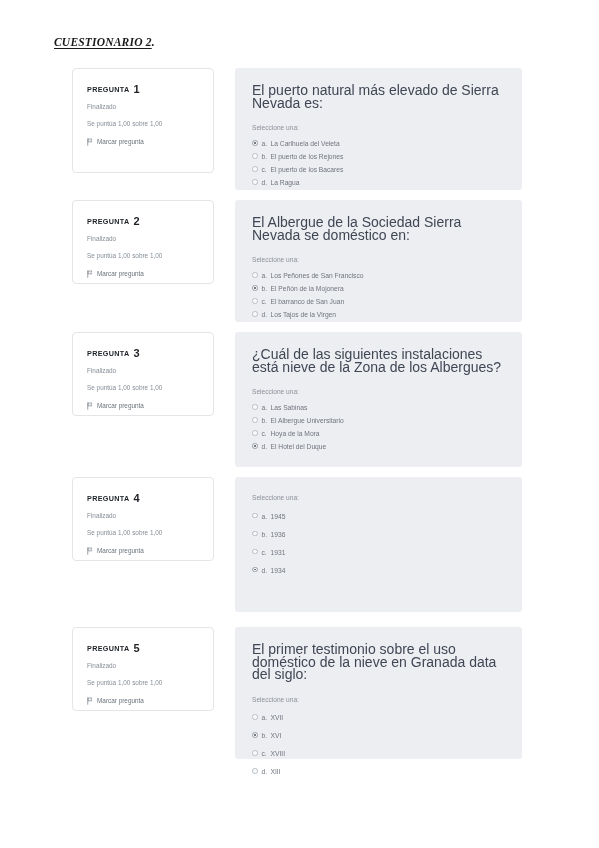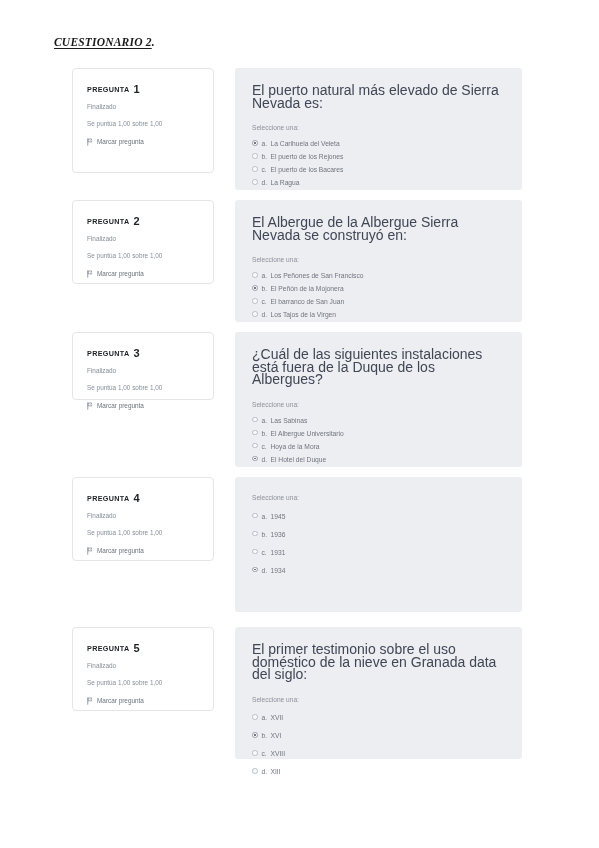"El Albergue de la Albergue" div.qtext { text: Albergue Sierra Nevada se construyó -> Sociedad Sierra Nevada se doméstico }
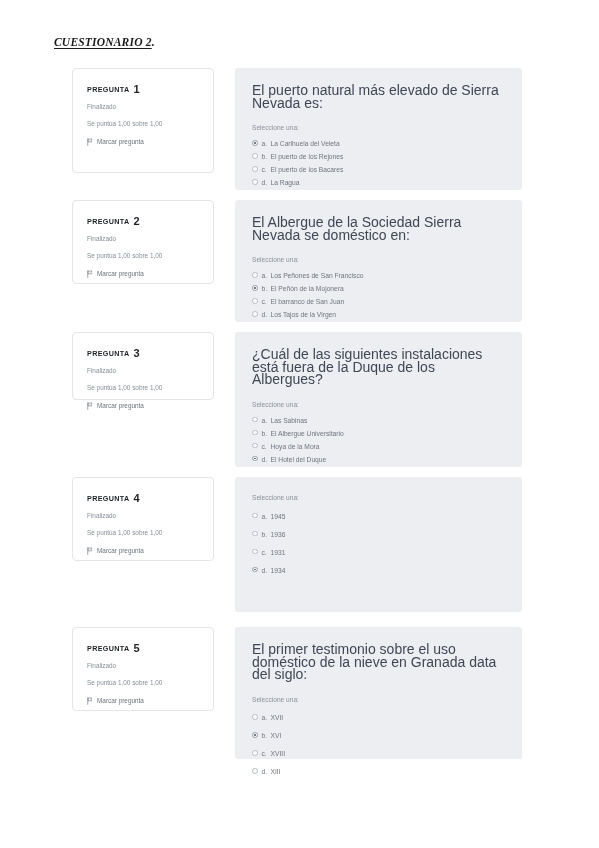"PREGUNTA 3" div.qinfo { height: 68px -> 84px }
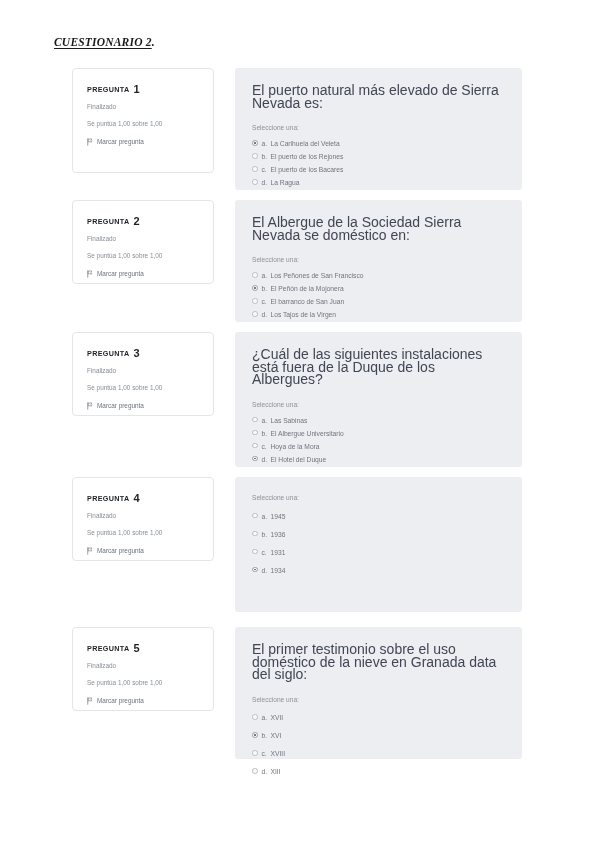"¿Cuál de las siguientes instalaciones" div.qtext { text: fuera de la Duque -> nieve de la Zona }
